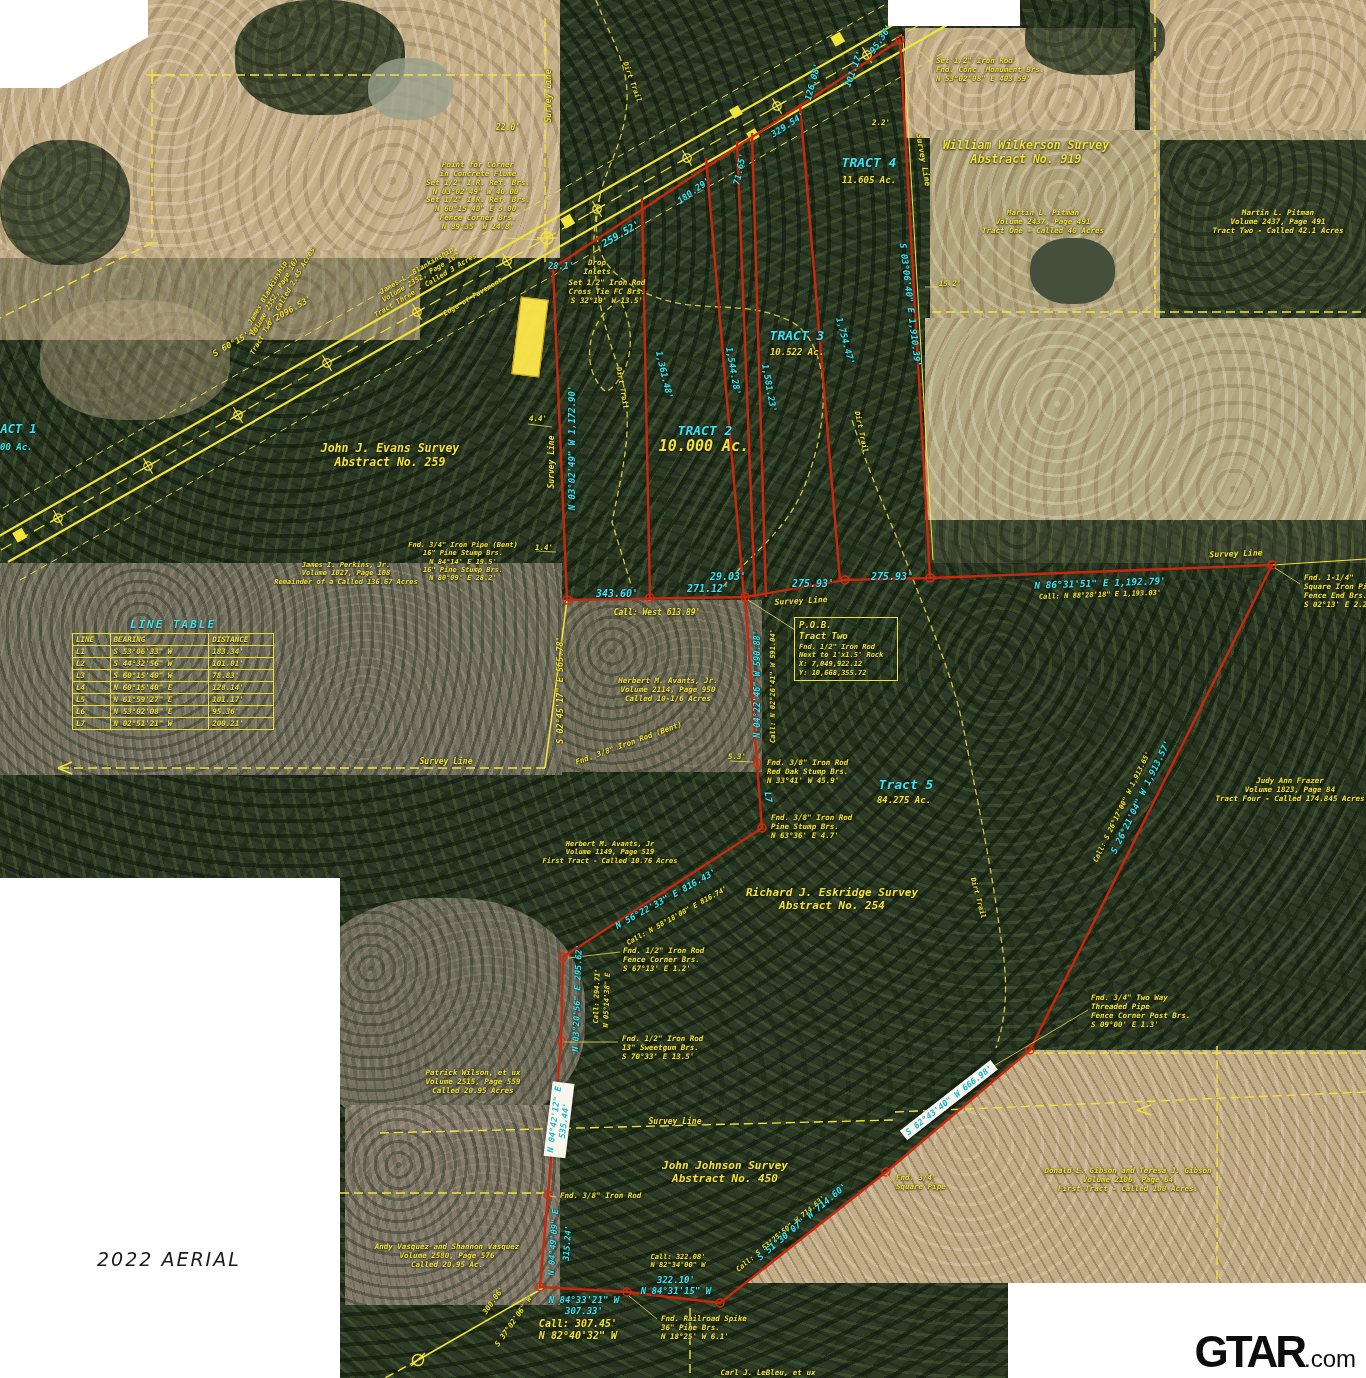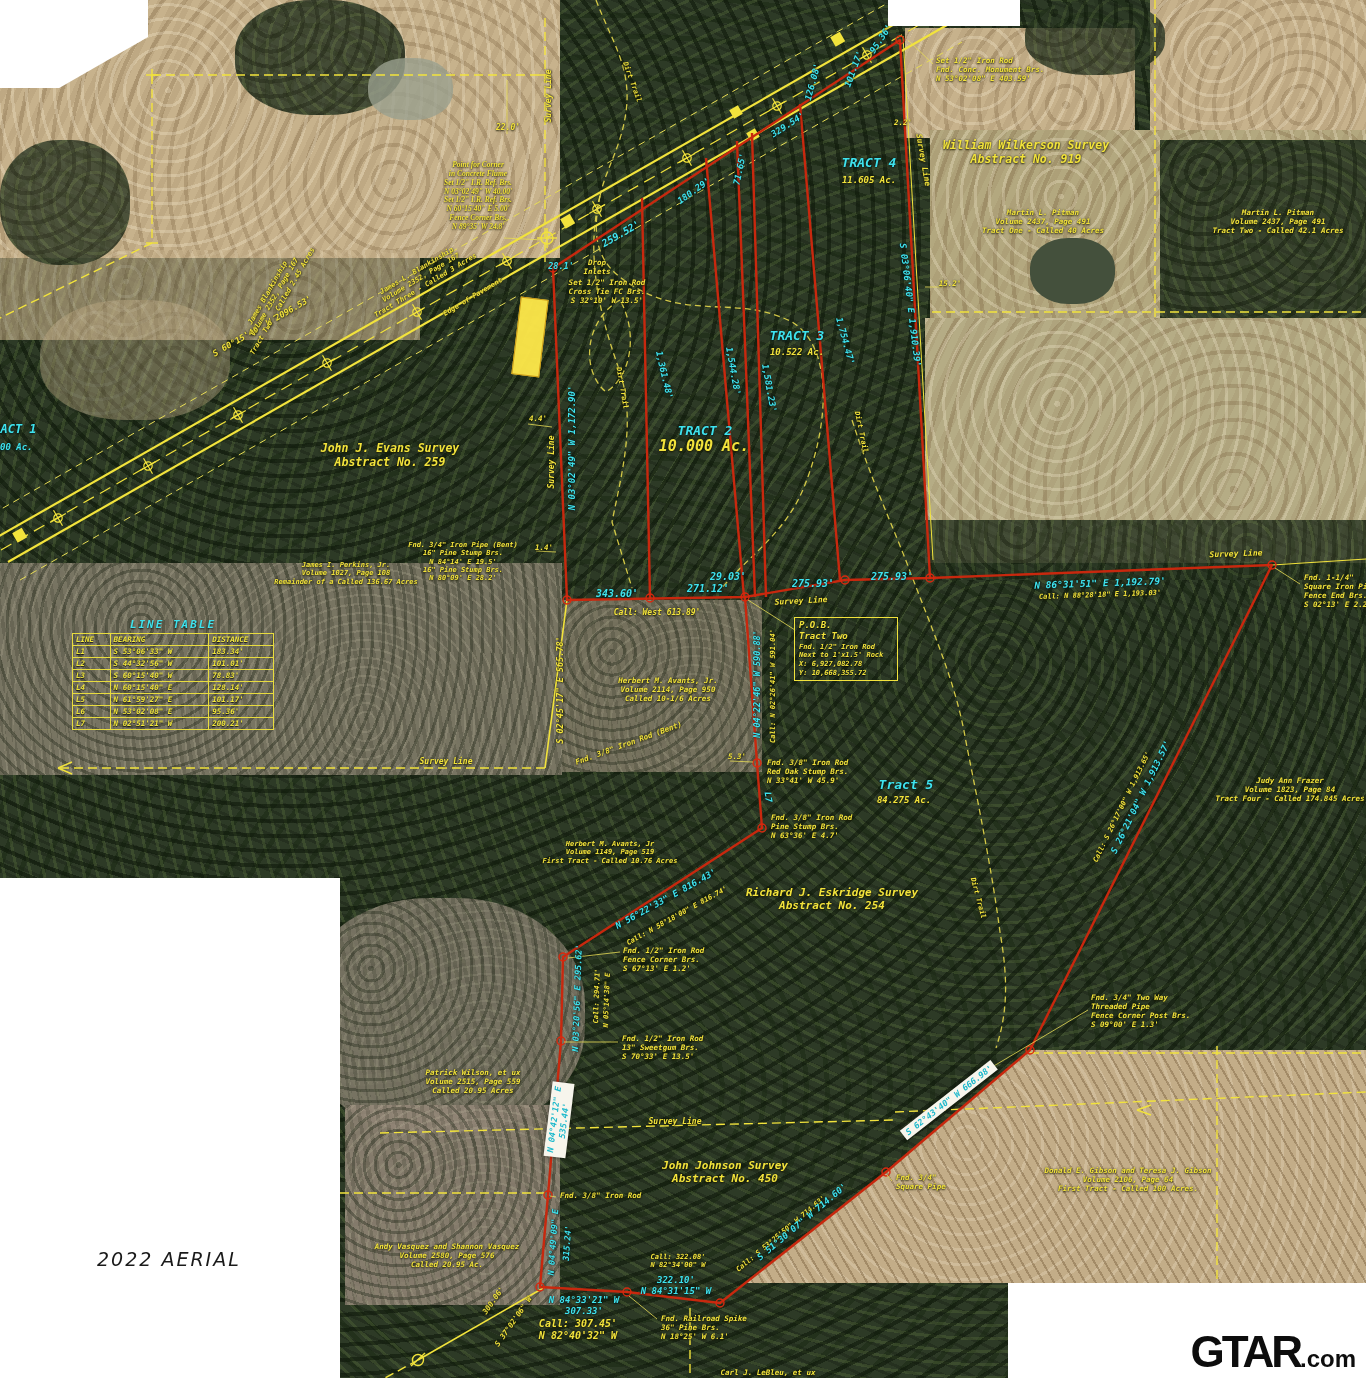"2.2'" div.lbl { margin-left: 22px -> none }
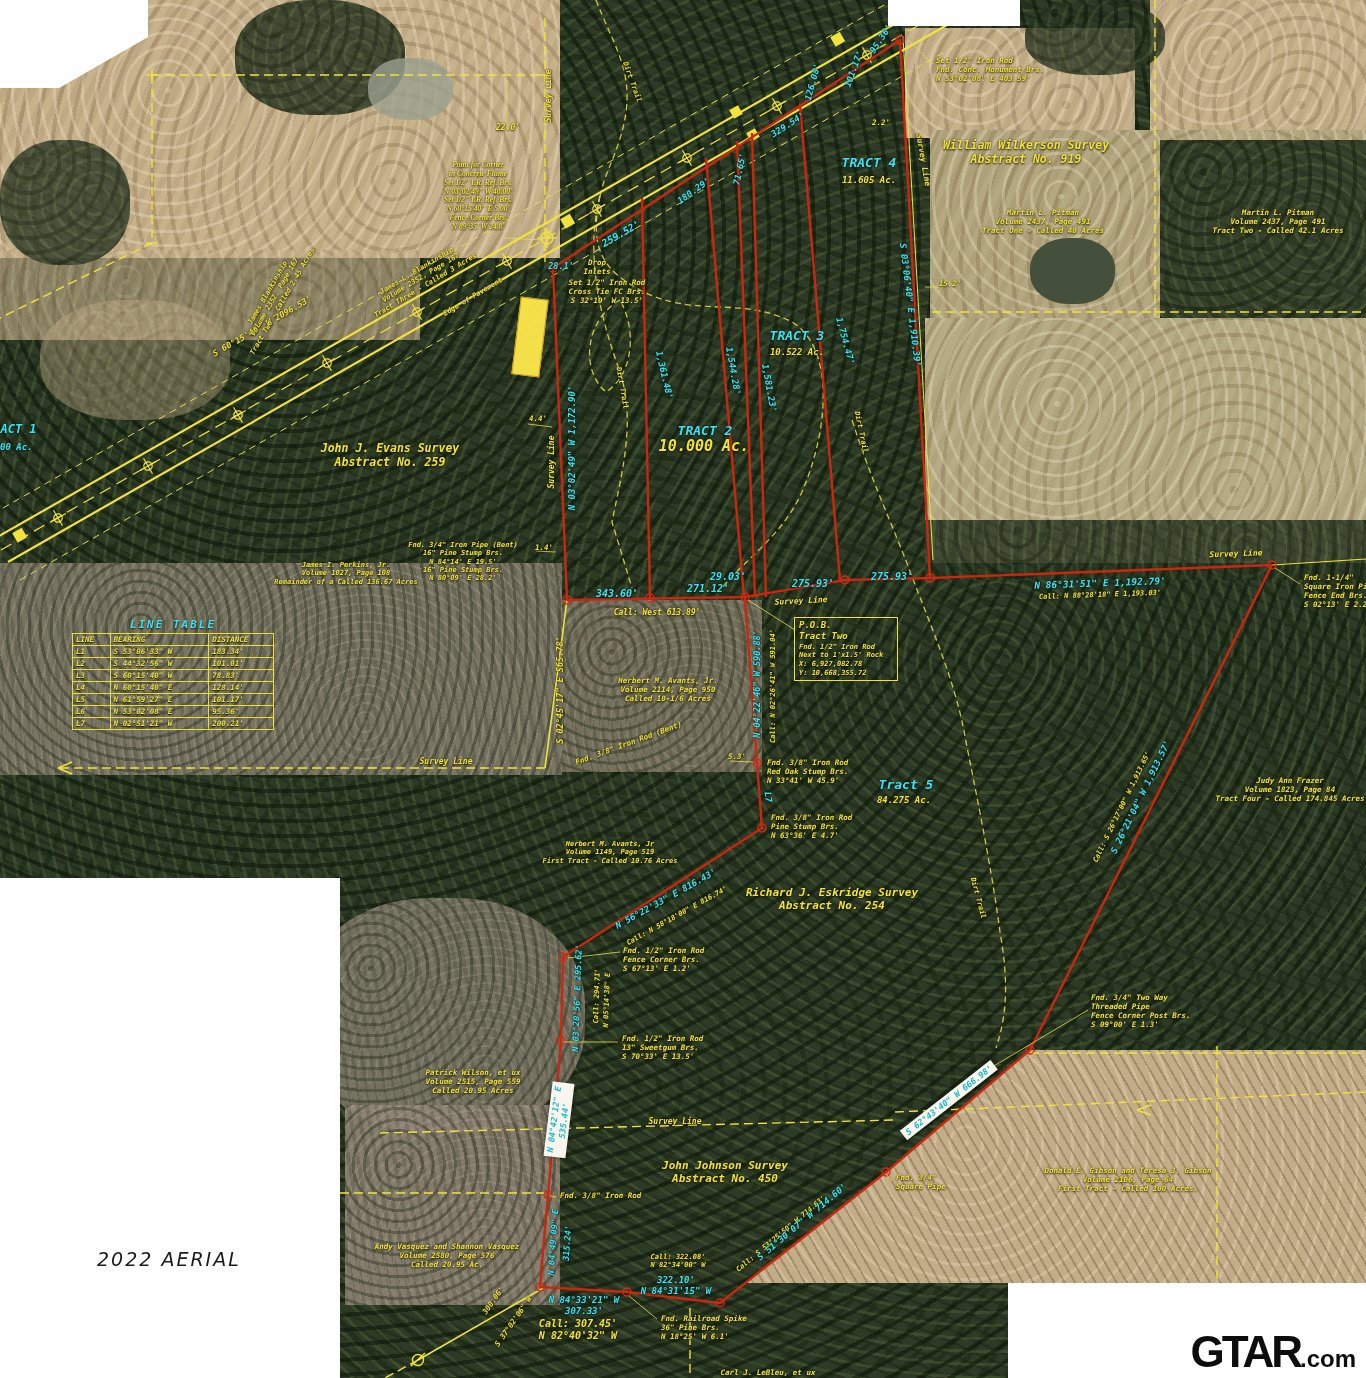"Point for Corner" div.lbl { font-family: Liberation Serif, serif -> none }
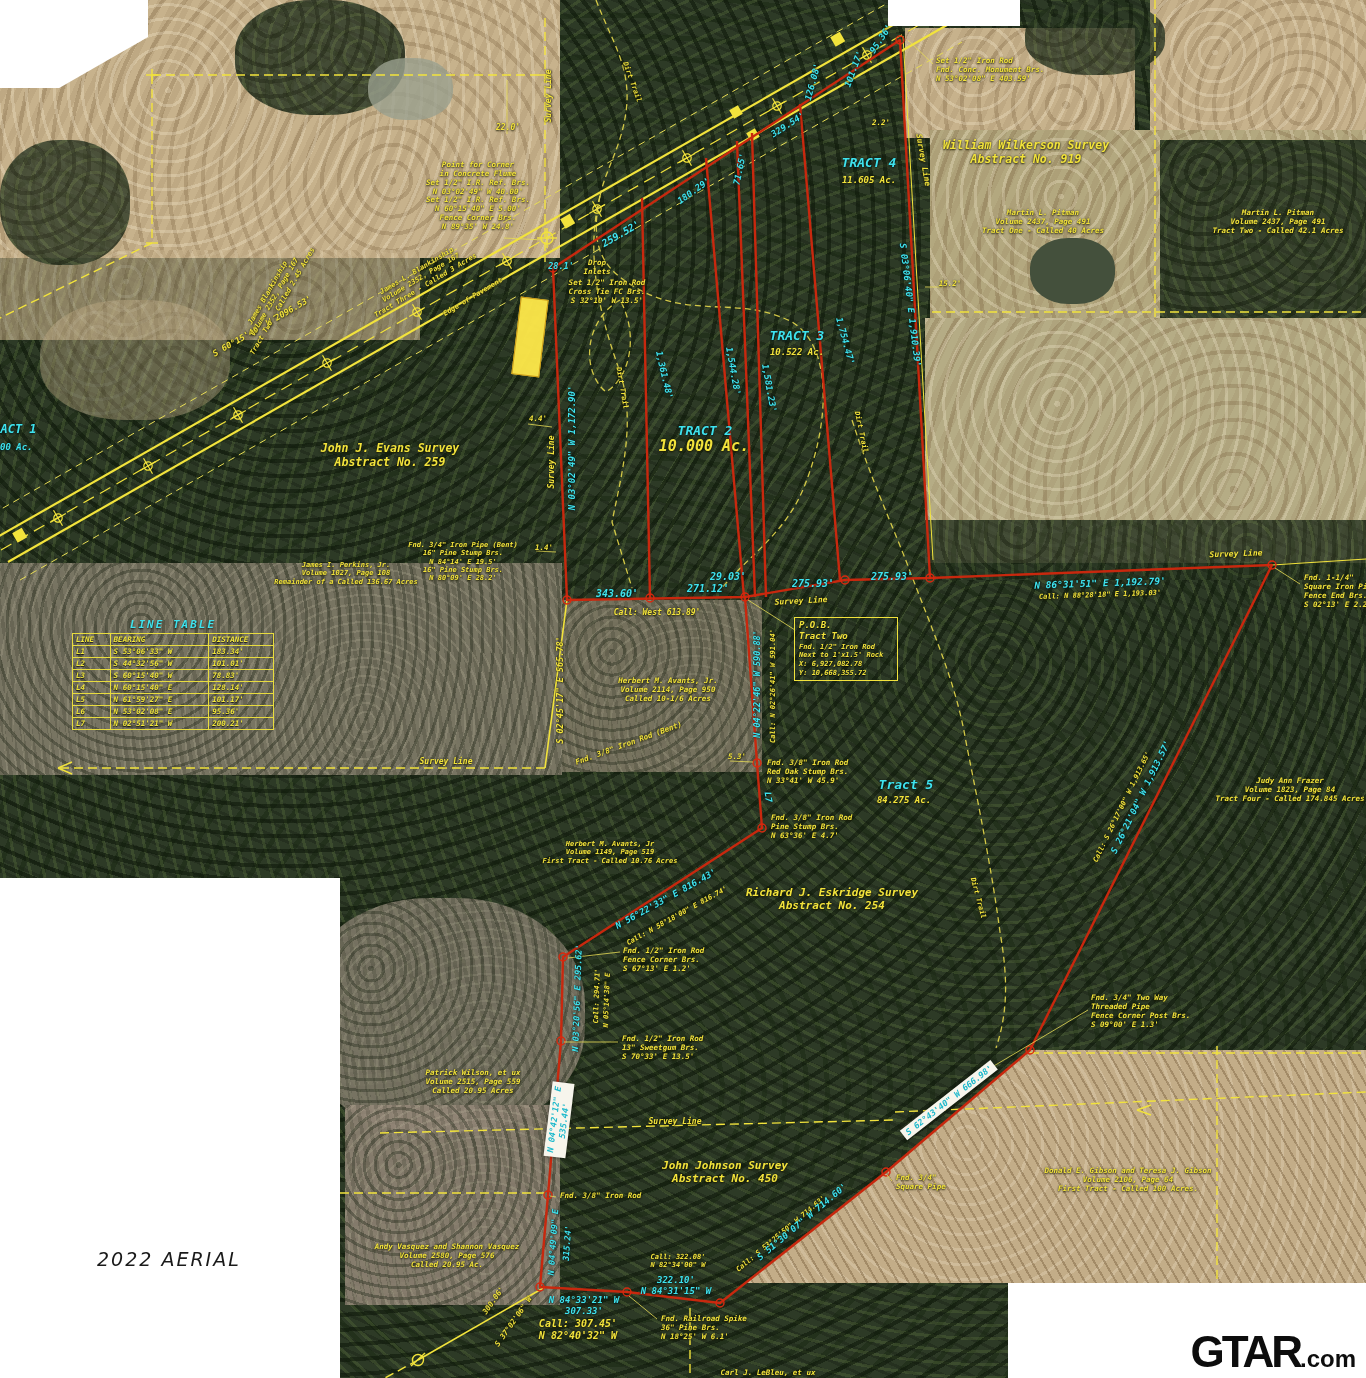"X: 6,927,082.78" div { text: 6,927,082.78 -> 7,049,922.12 }
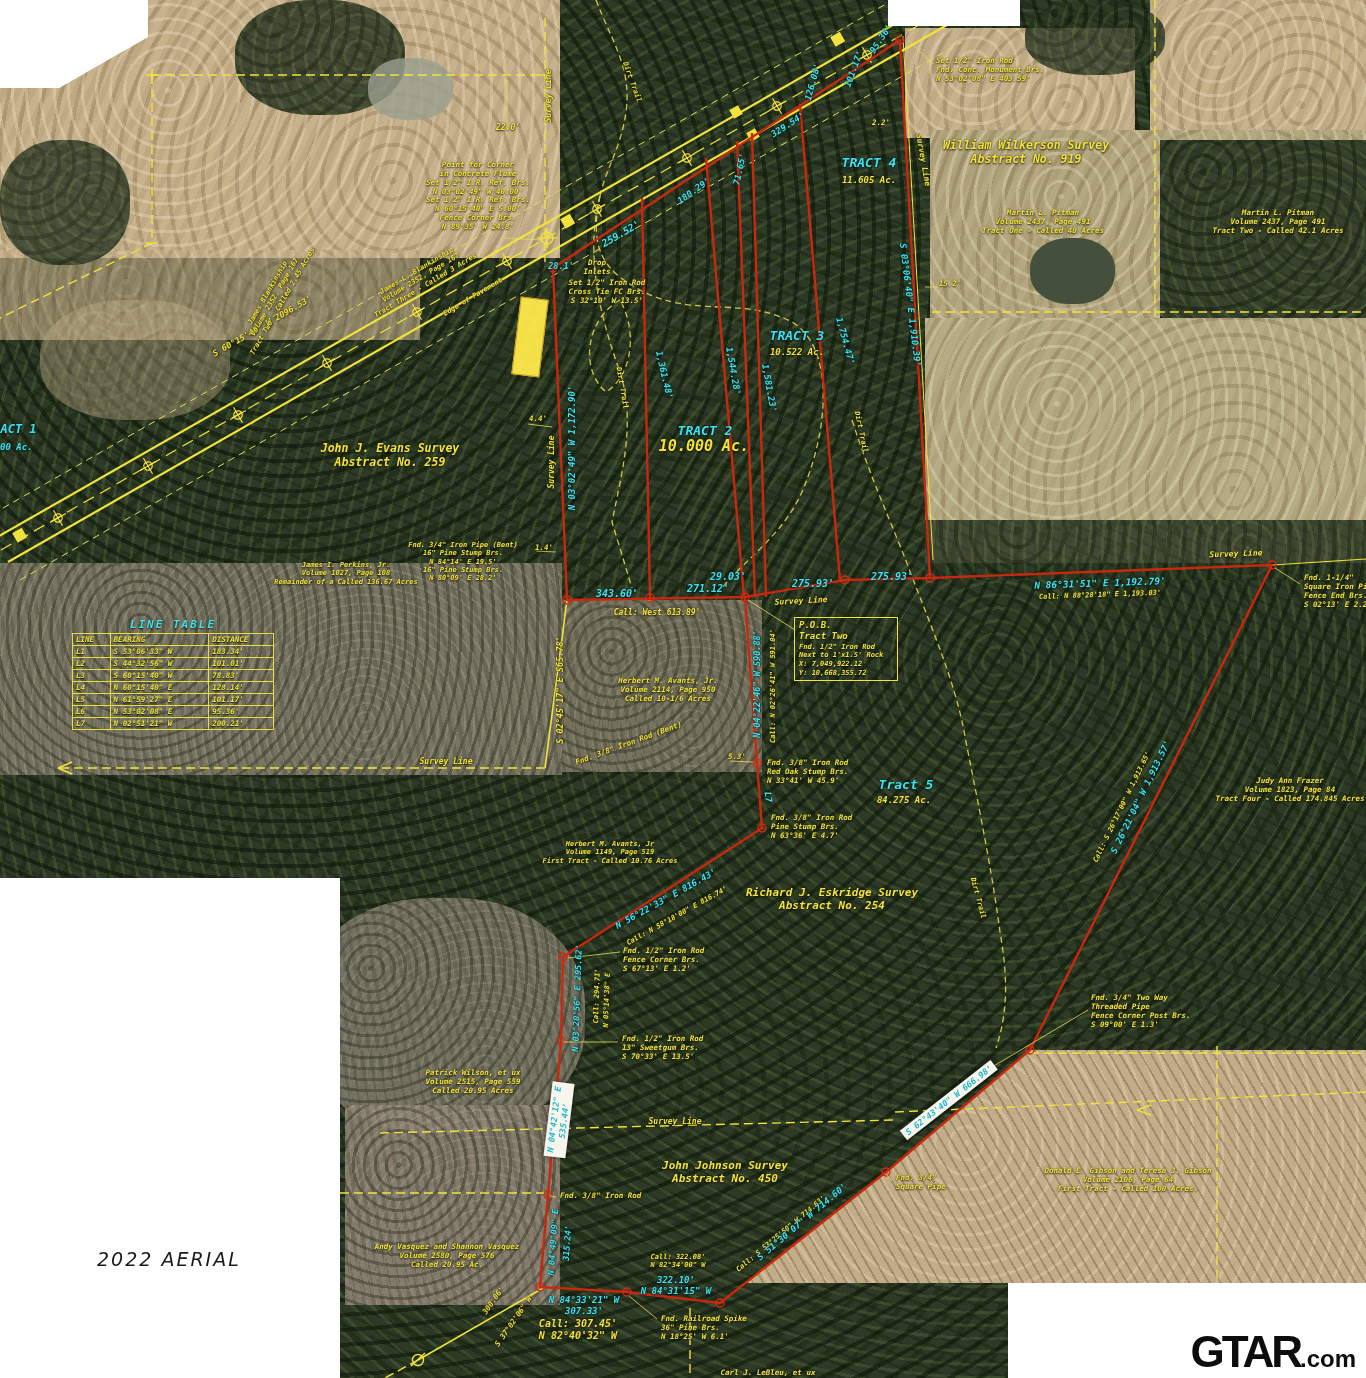".com" #logo .suffix { font-weight: 700 -> 400 }
